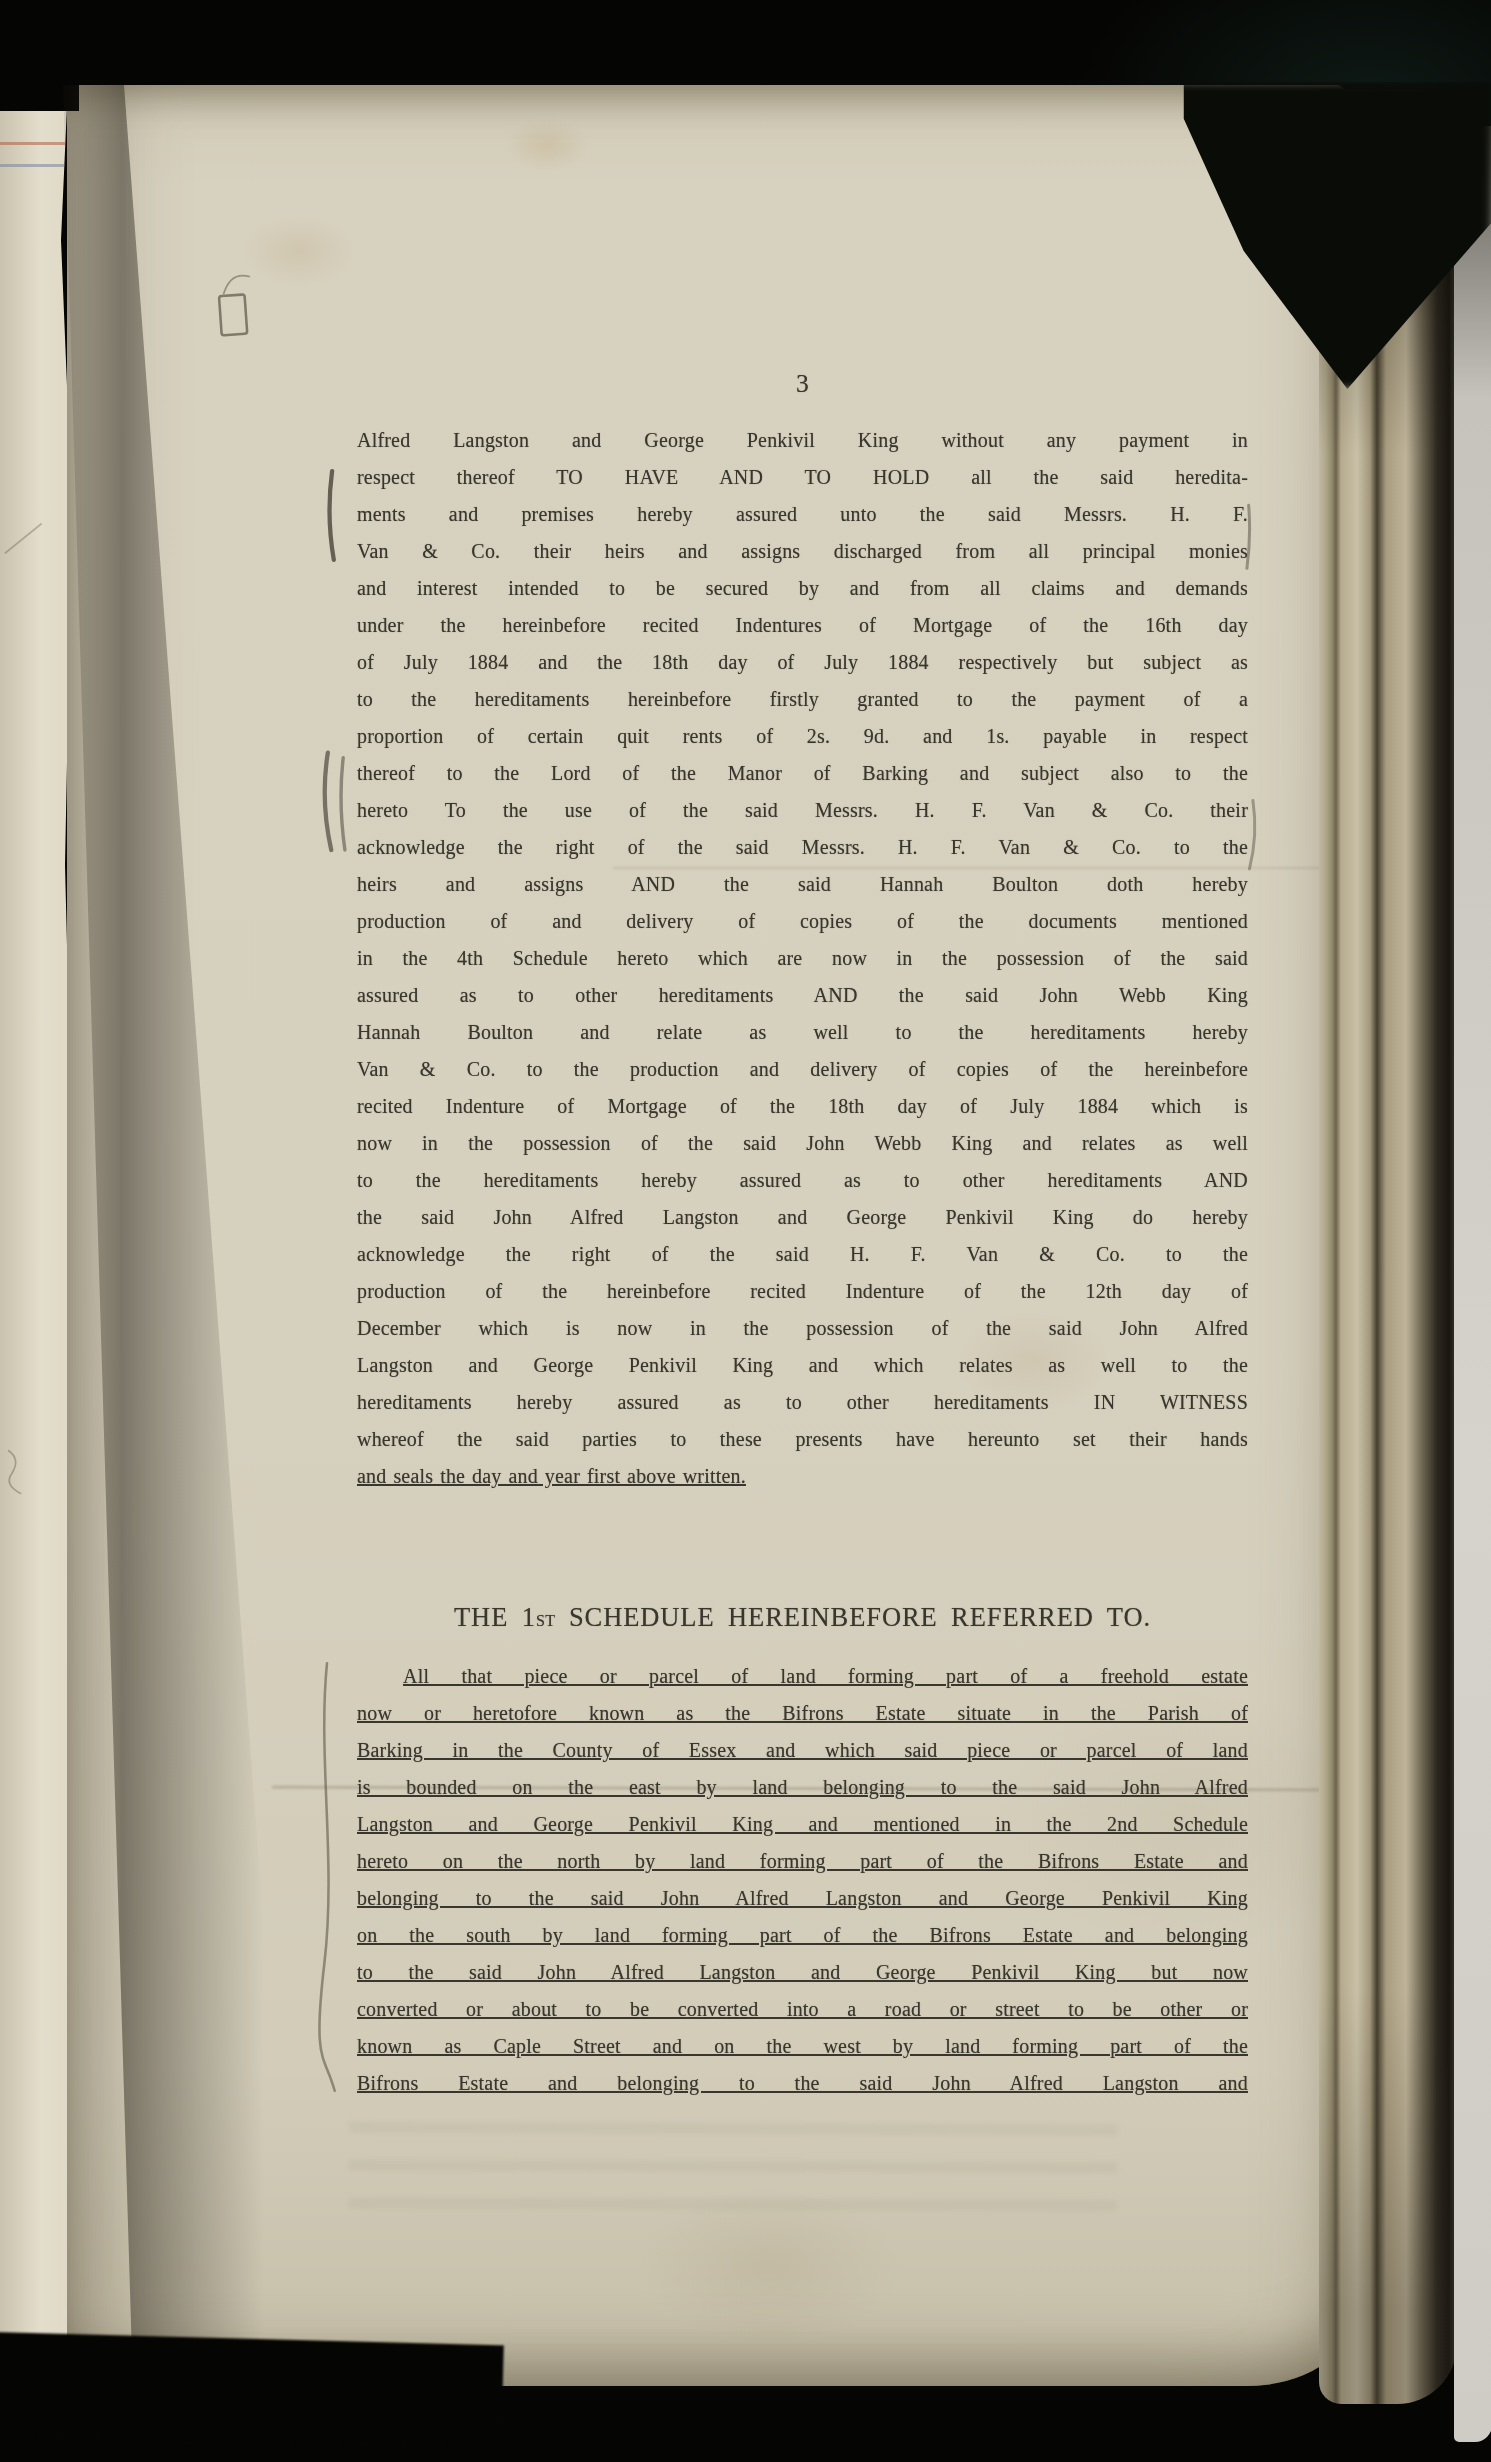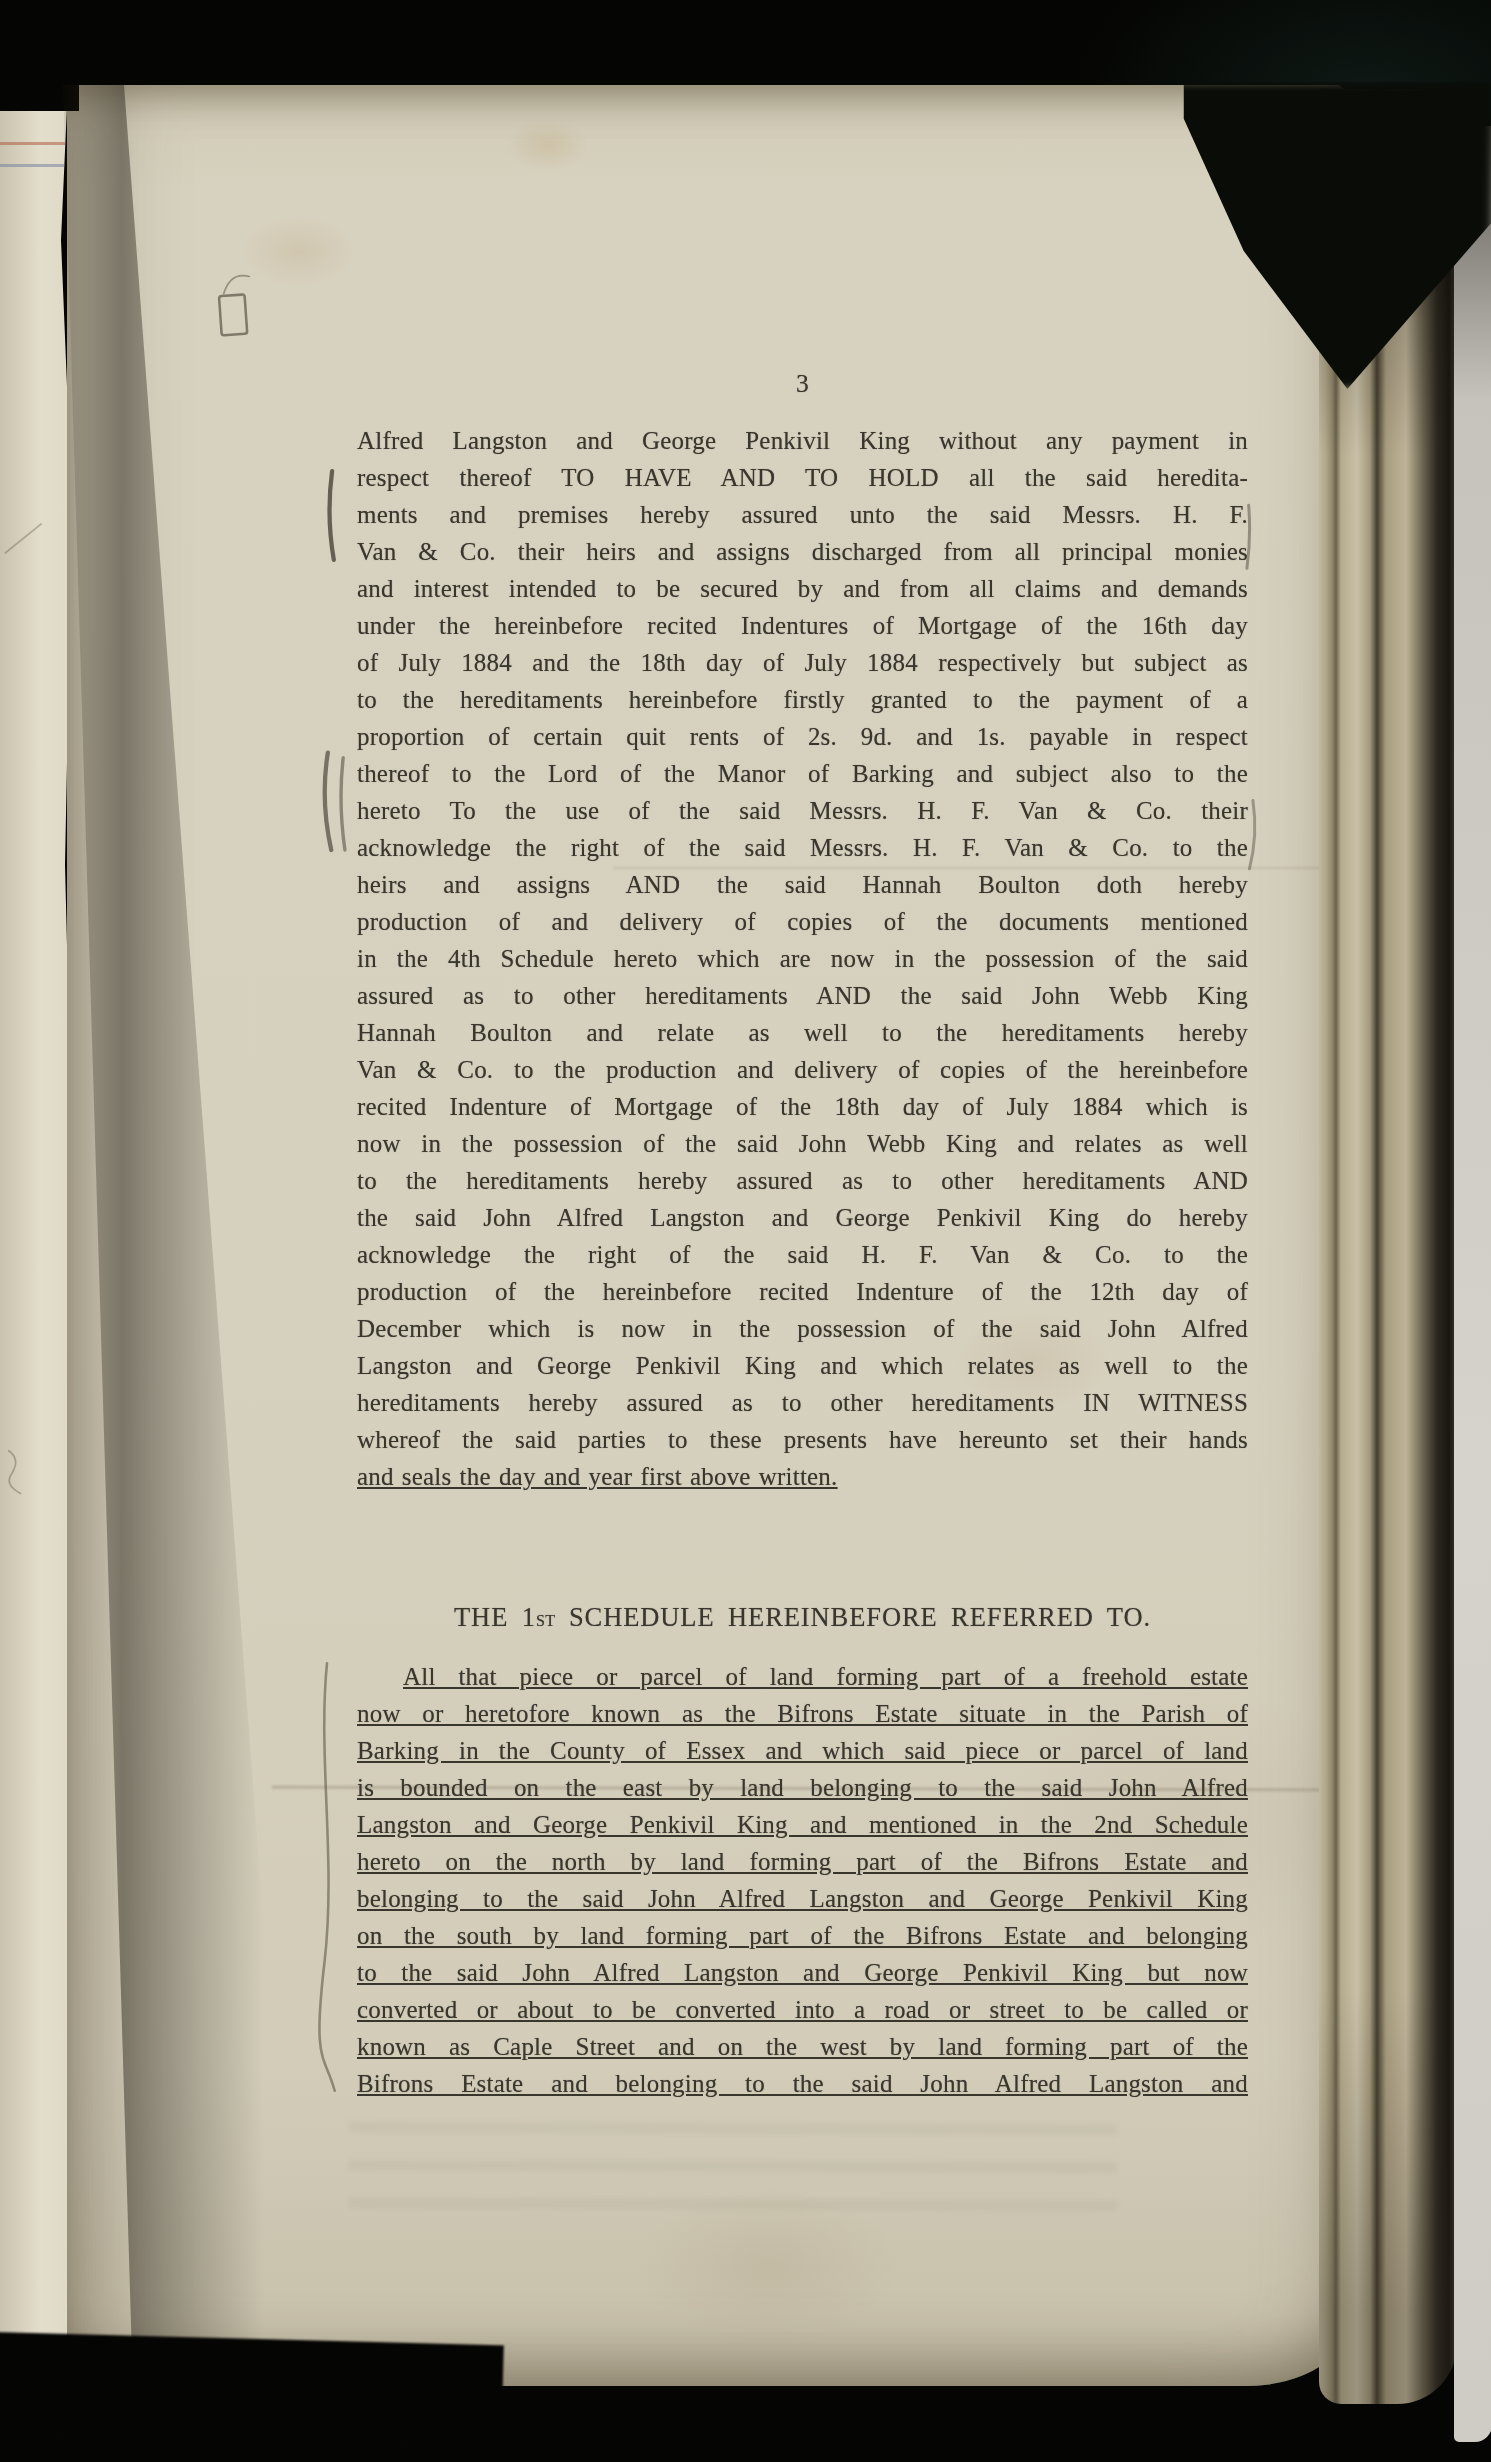"Alfred Langston and George Penkivil" .textcol { font-size: 25px -> 20px }
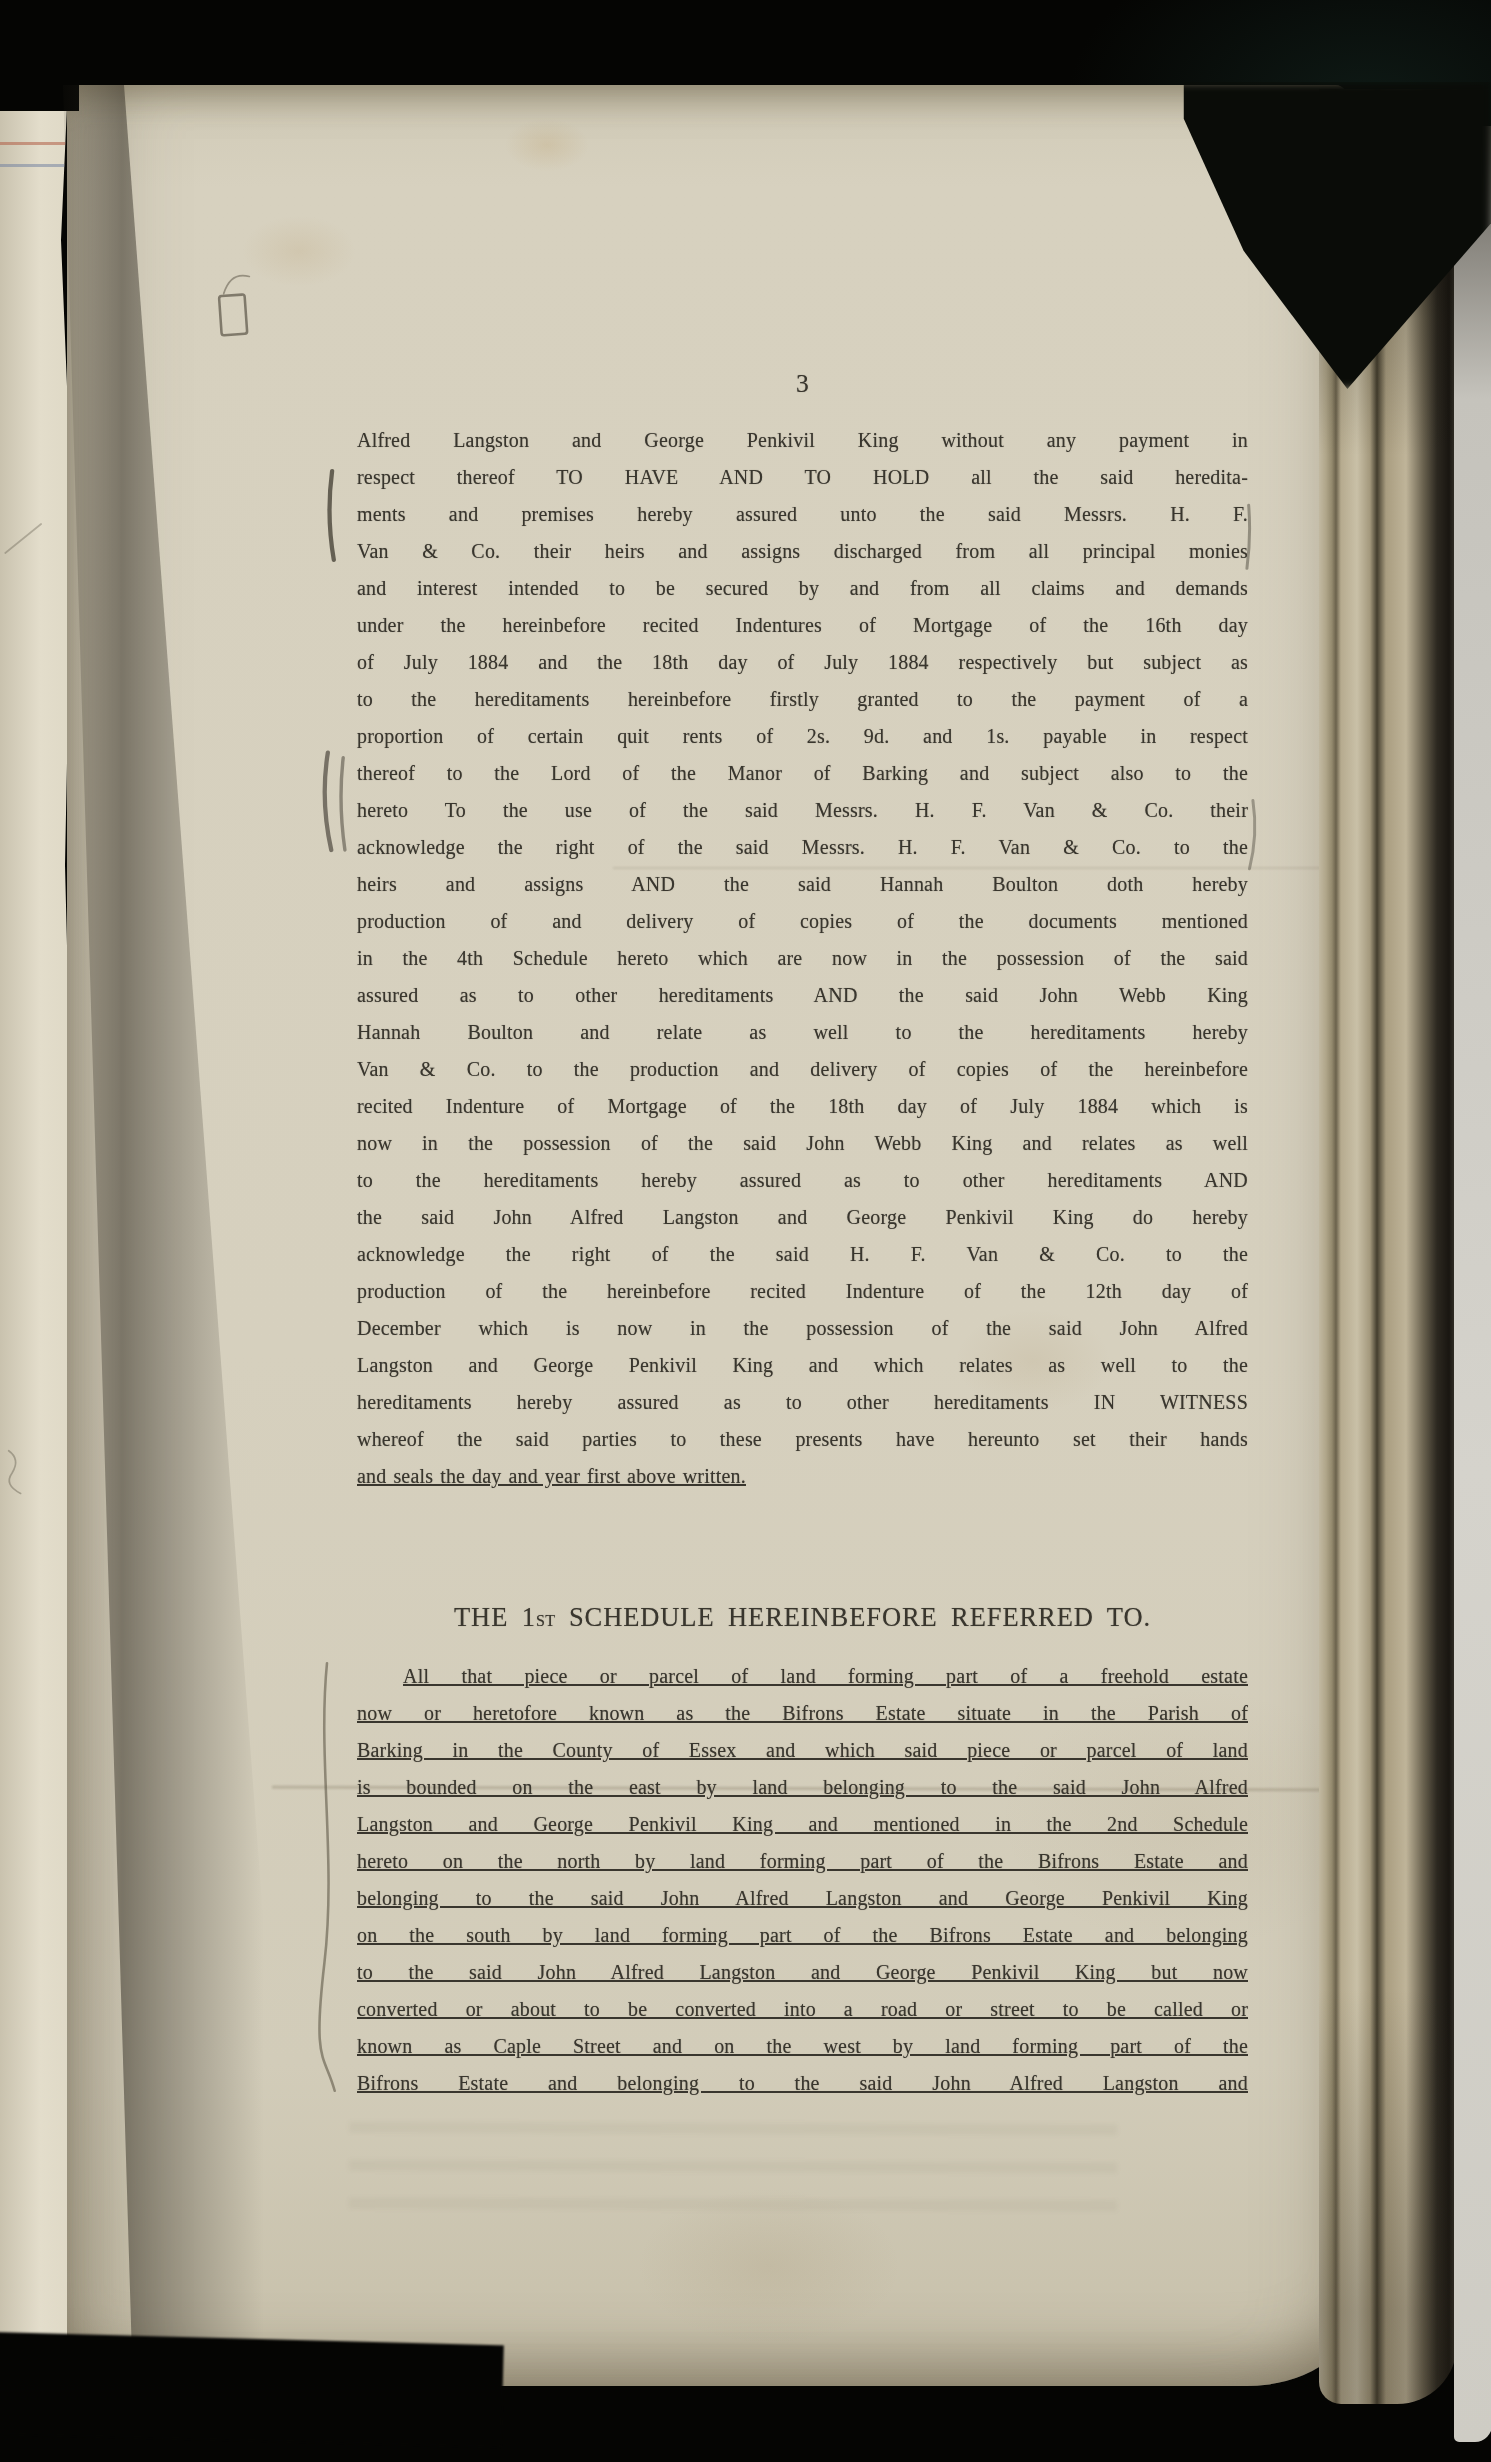"converted or about to be" div.tline { text: called -> other }
